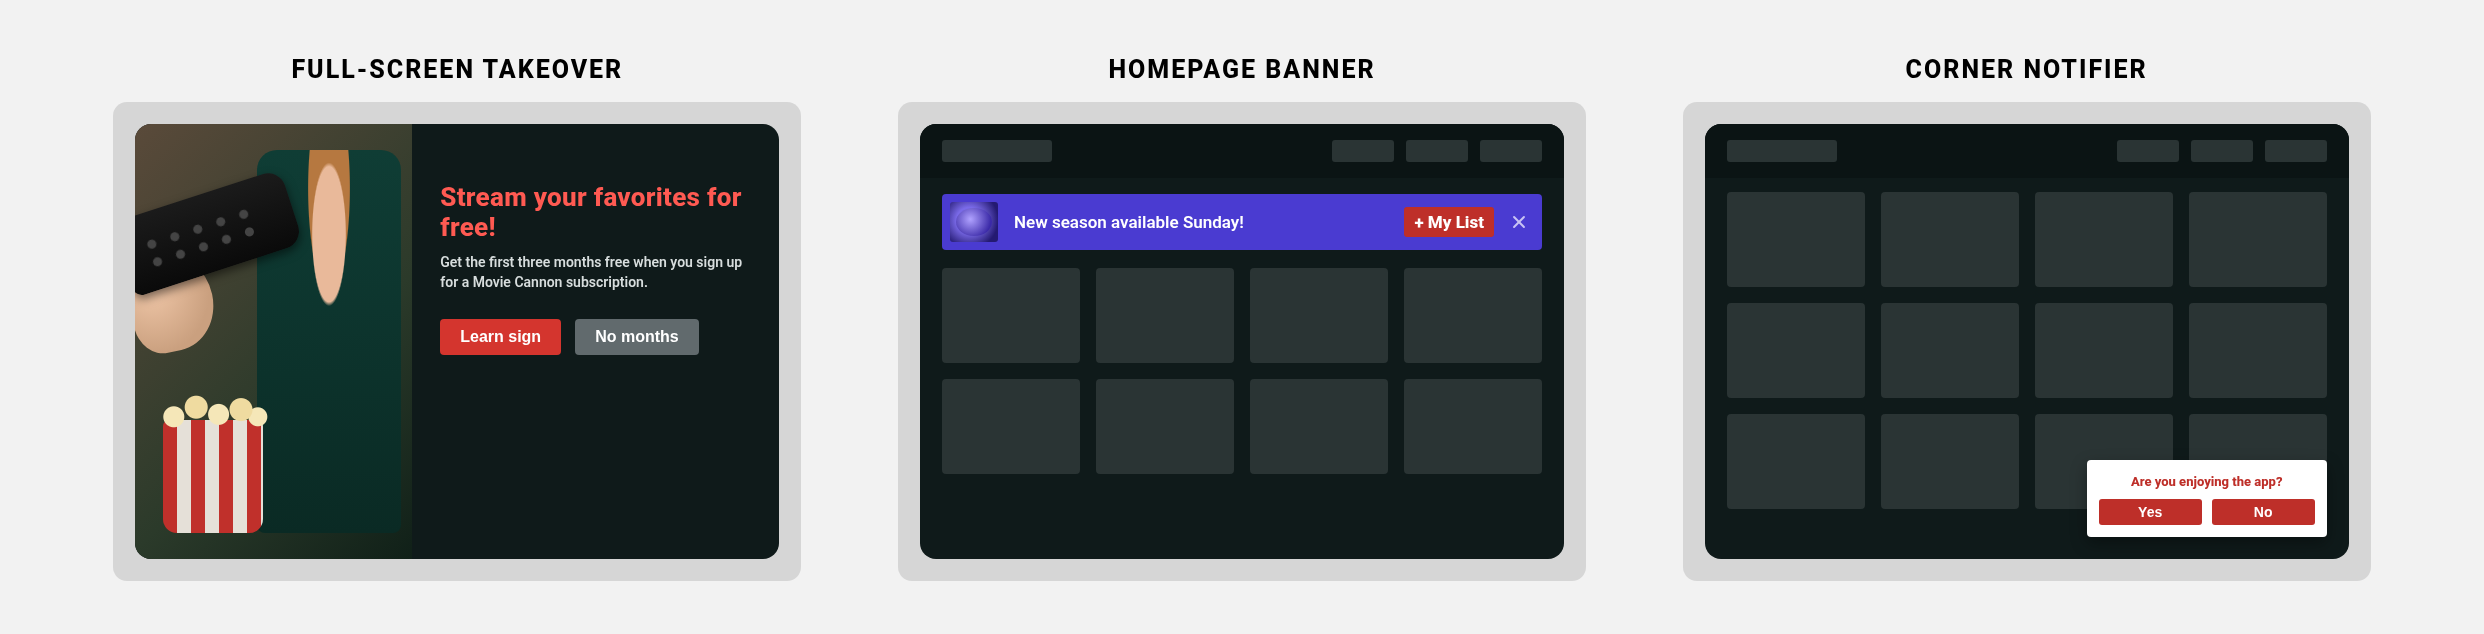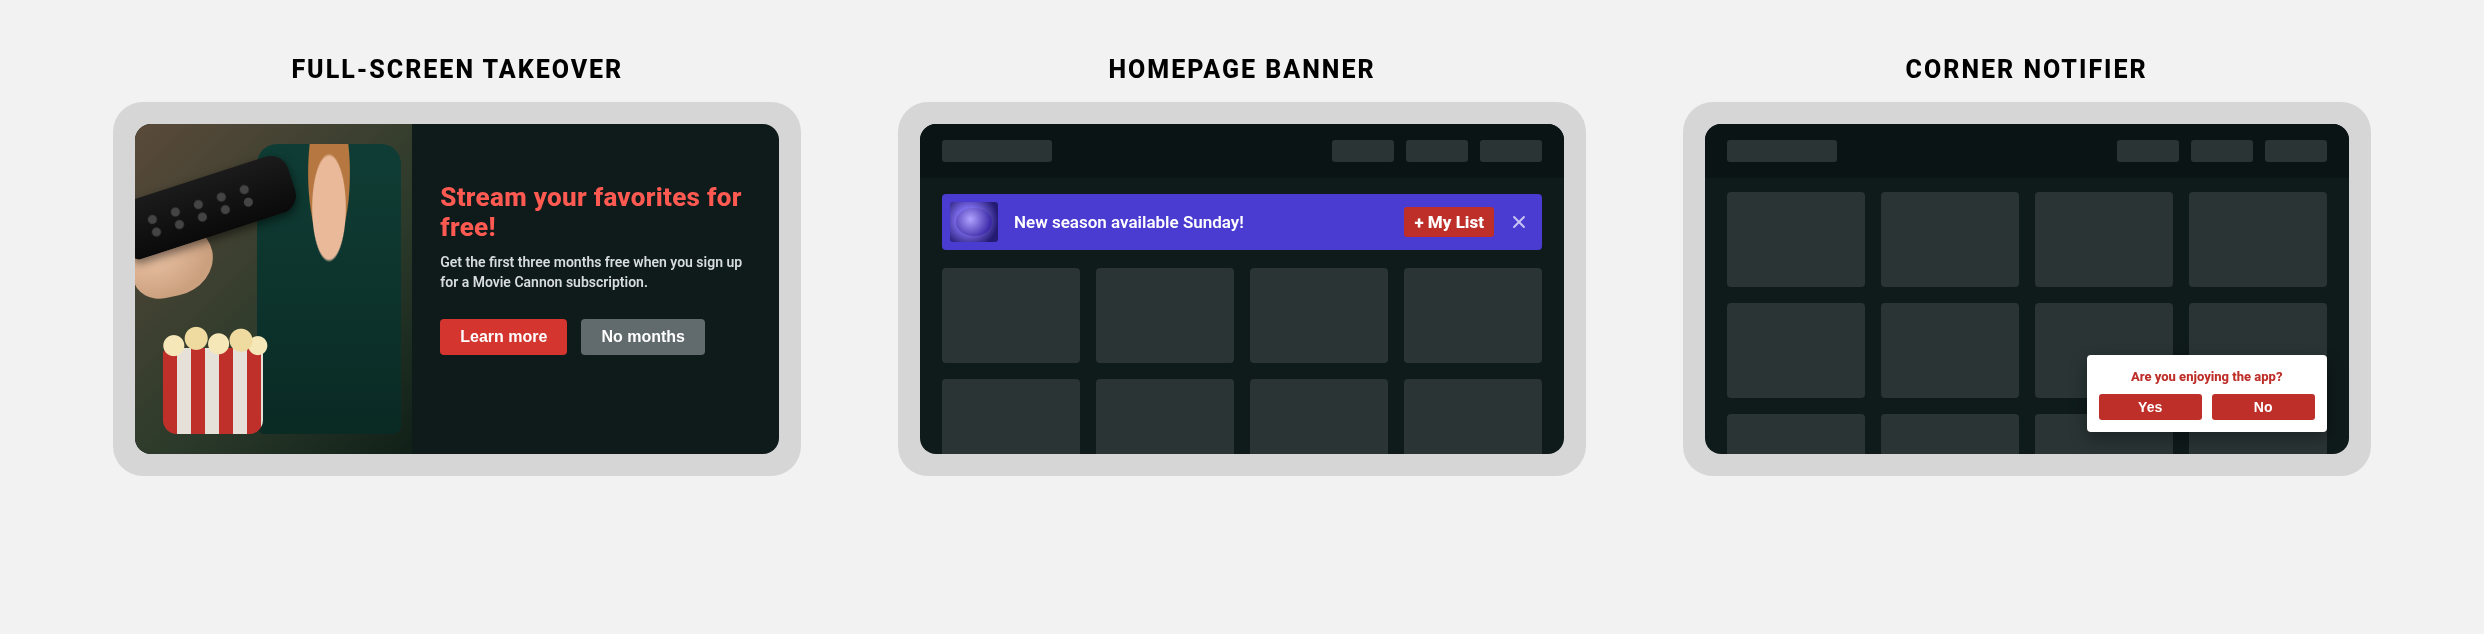"Stream your favorites for free!" .frame { border-radius: 30px -> 14px; height: 374px -> 479px }
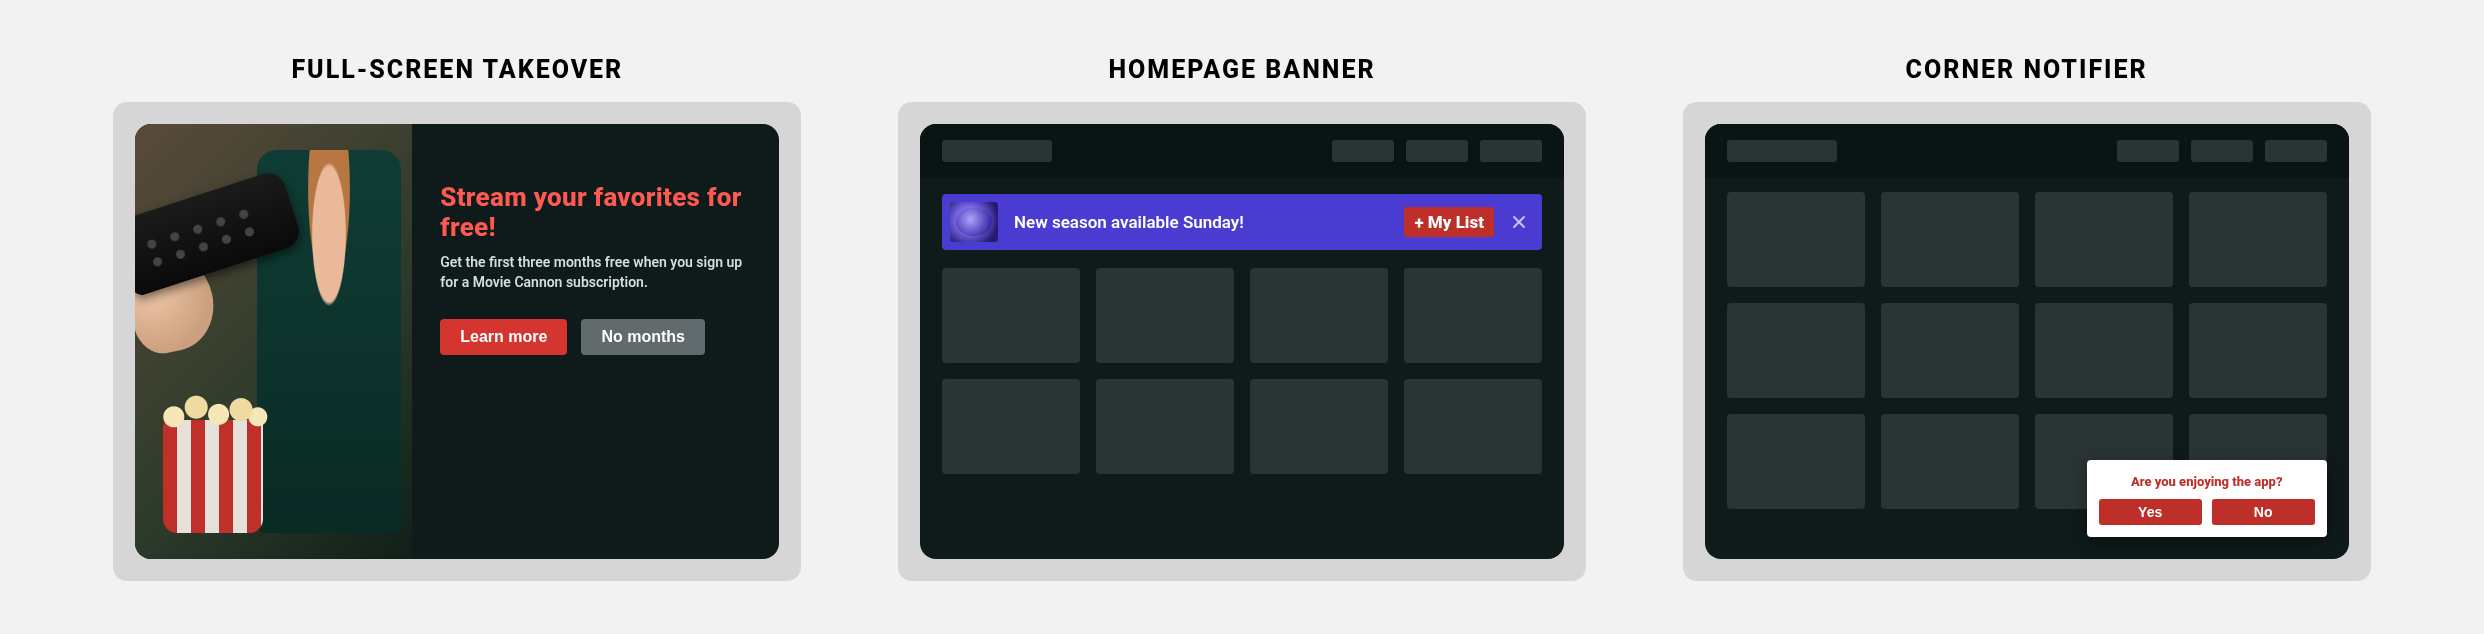"Learn more" button.btn { text: more -> sign }
